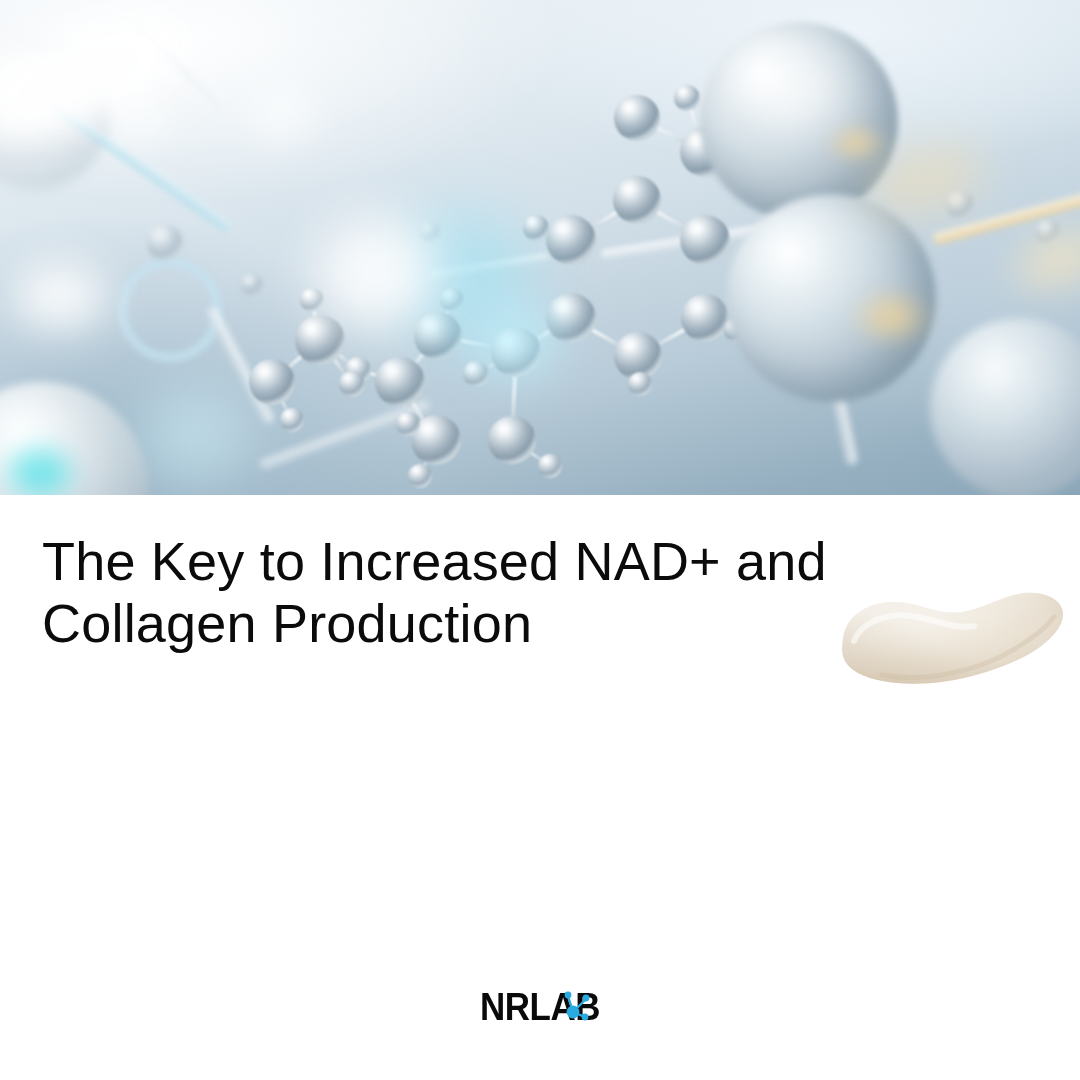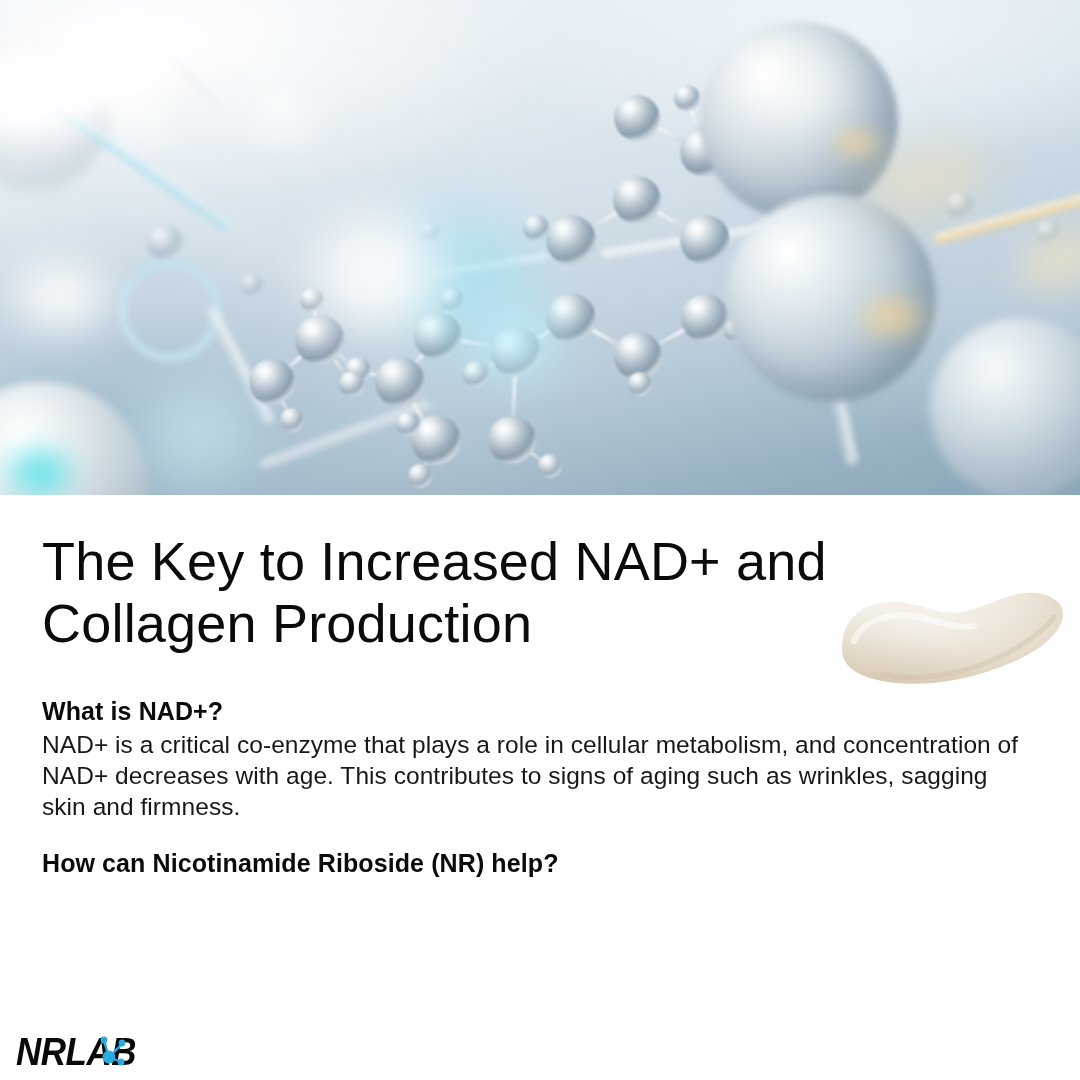"What is NAD+?" div.section { html: <div> <h2>What is NAD+?</h2> <p>NAD+ is a critical co-enzyme that plays a role in cellular metabolism, and concentration of NAD+ decreases with age. This contributes to signs of aging such as wrinkles, sagging skin and firmness.</p> </div> -> none }
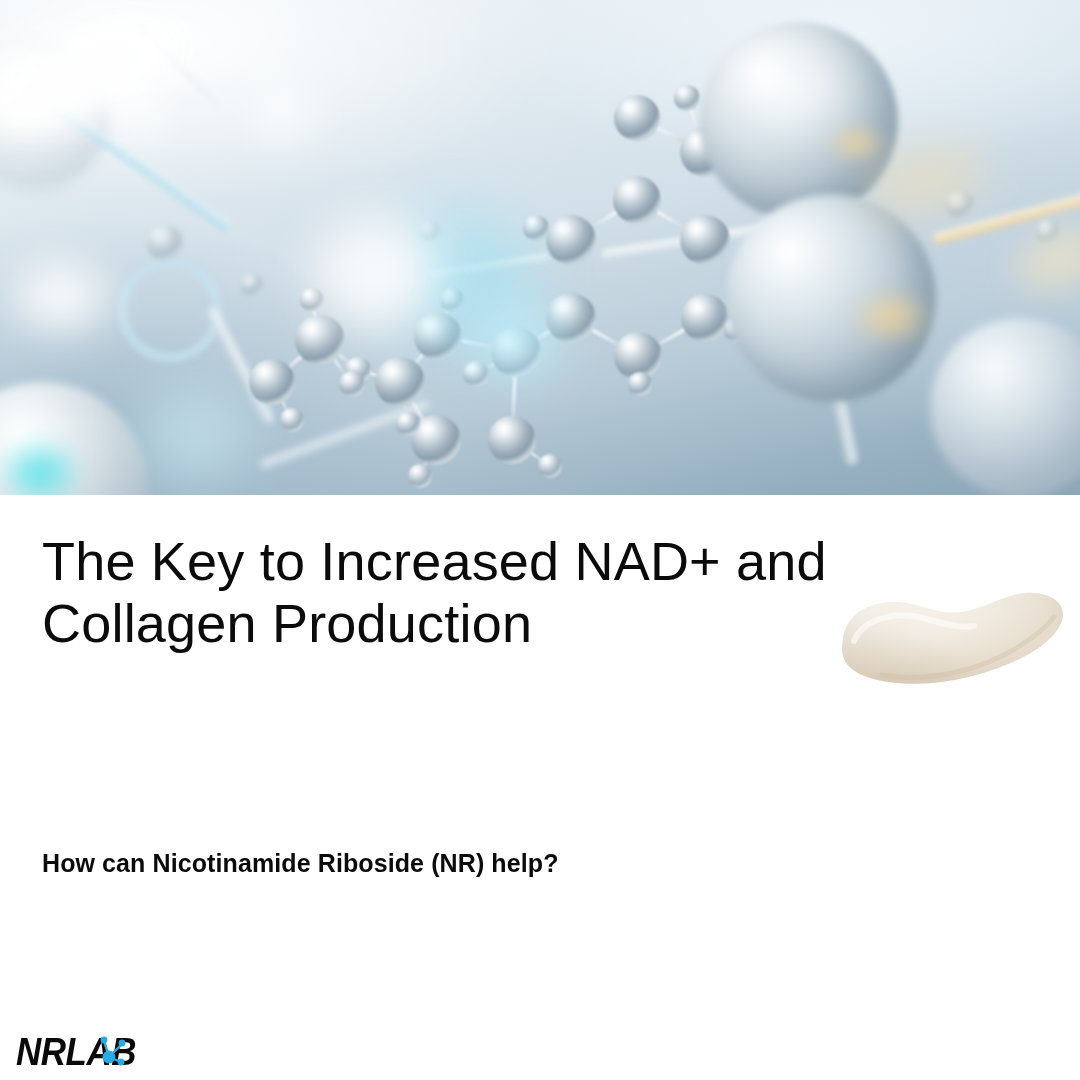"How can Nicotinamide Riboside (NR)" h2.sec-title { html: <h2>How can Nicotinamide Riboside (NR) help?</h2> -> none }
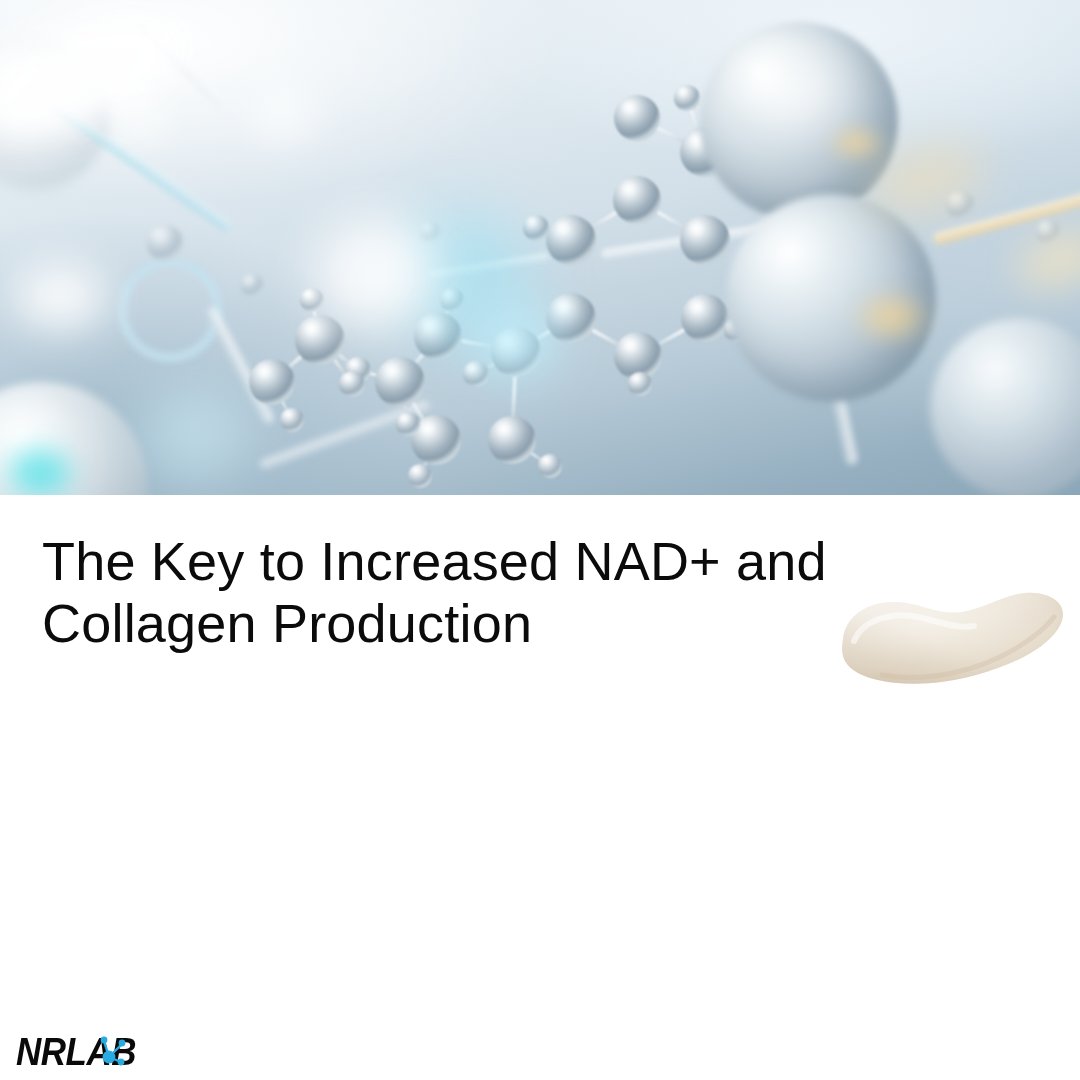"NRLAB" .brand { font-style: italic -> none; justify-content: none -> center; top: 529px -> 484px }
